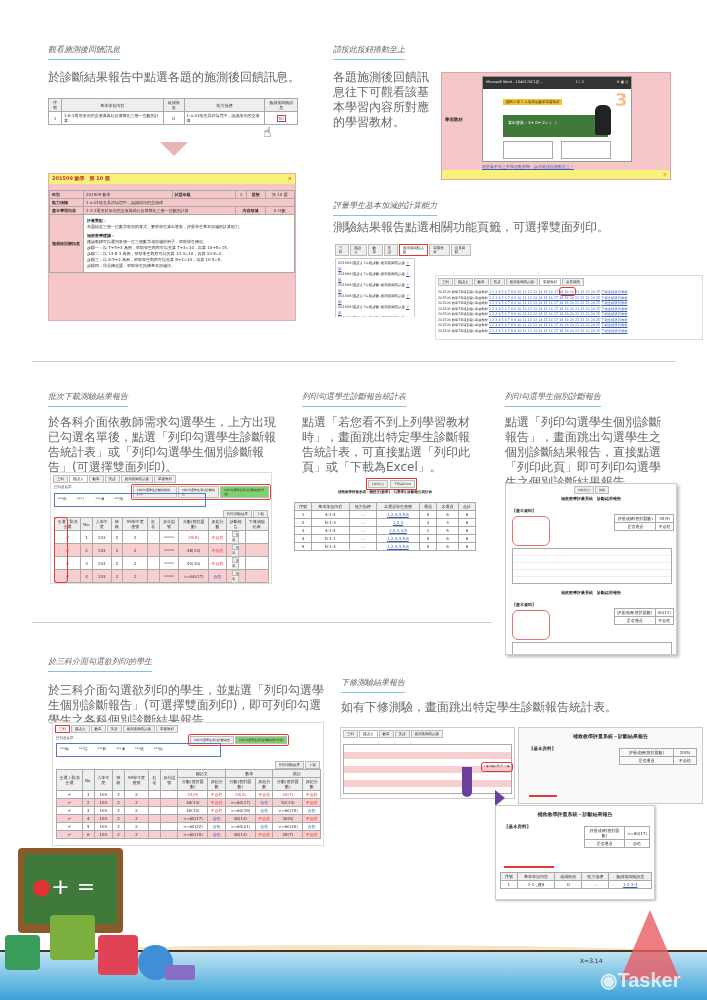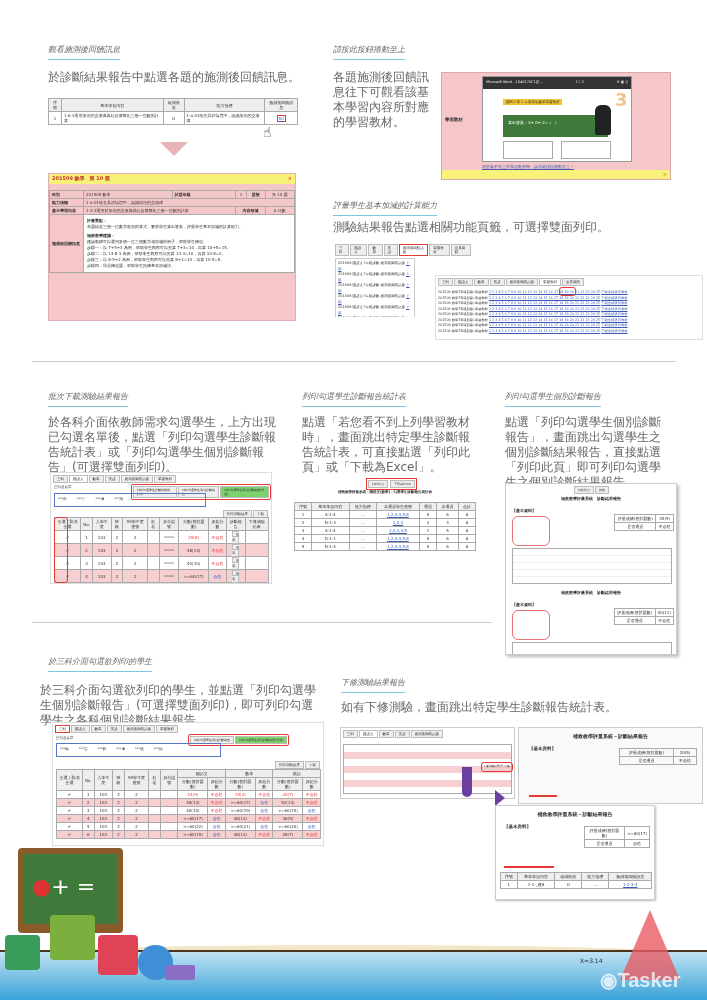"於三科介面勾選欲列印的學生，並點選「列印勾選學生個別診斷報告」(可選擇雙面列印)" div.sec-desc { left: 40px -> 48px }
